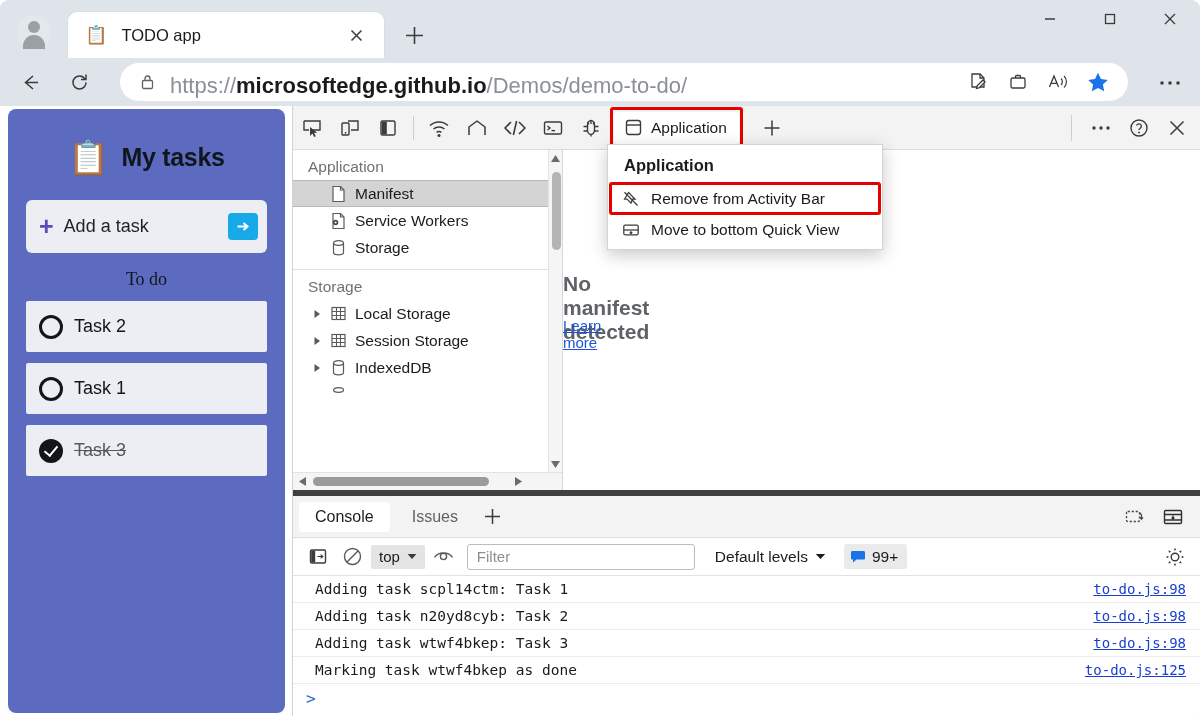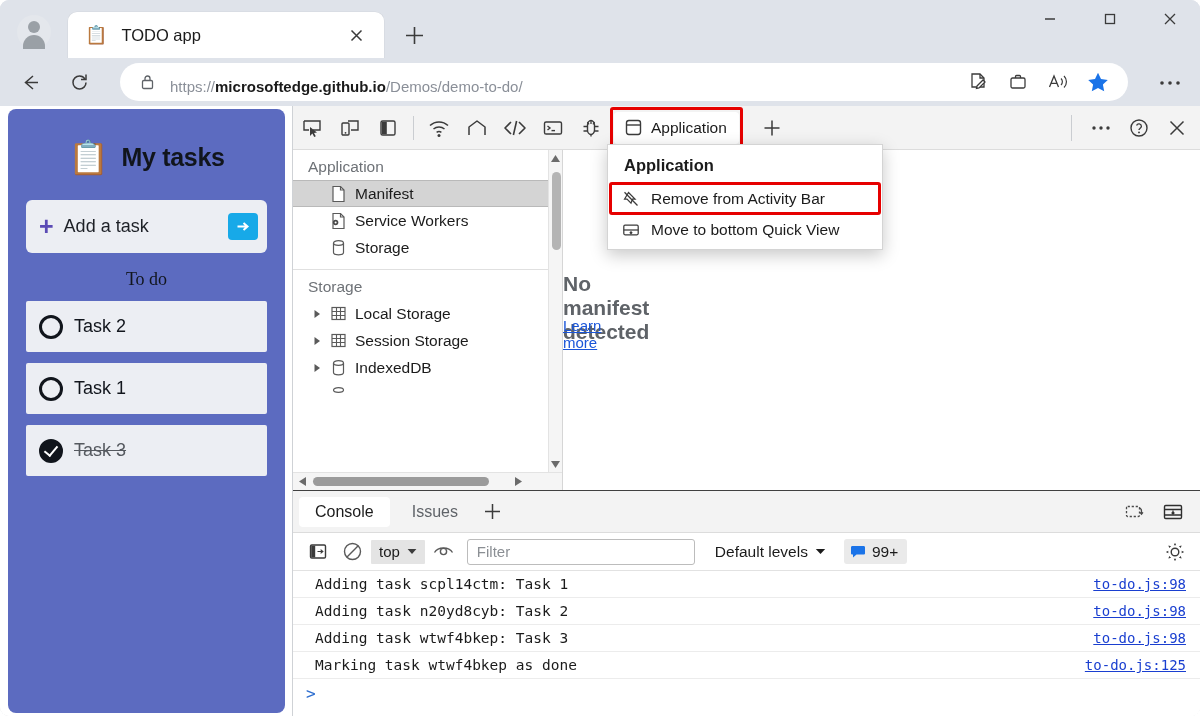"https://microsoftedge.github.io/Demos/de" .url-text { font-size: 15px -> 22px }
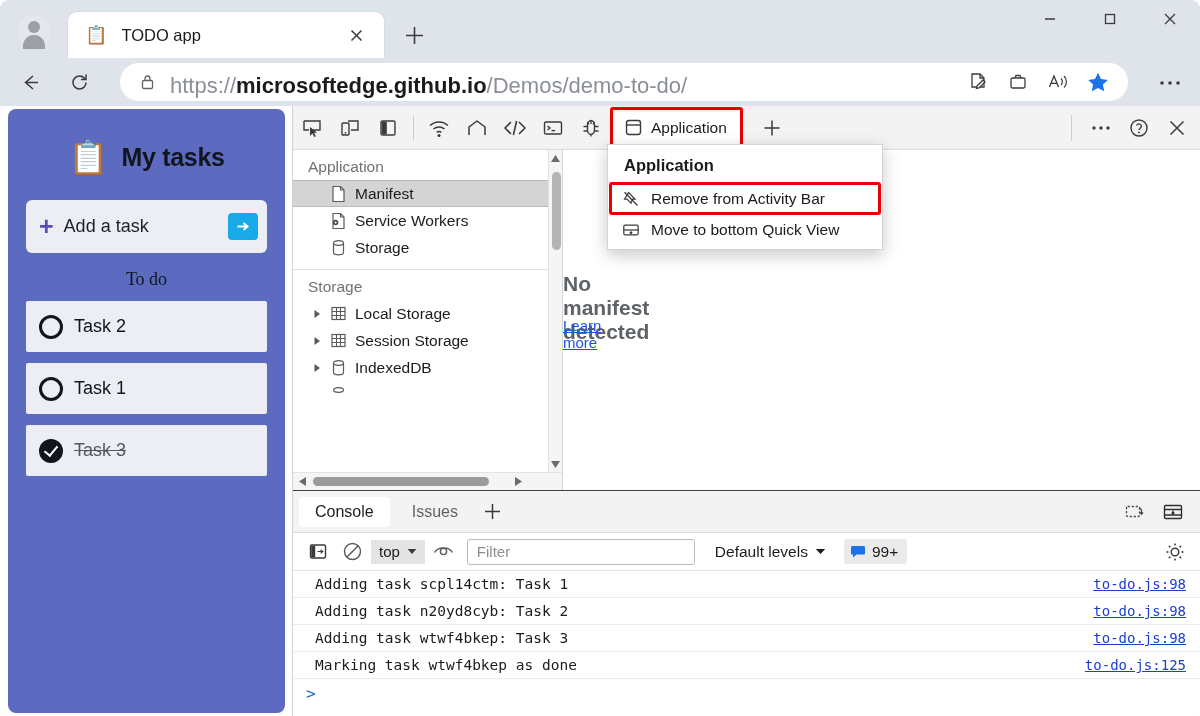"Console" .drawer { border-top: 1px solid #404040 -> 6px solid #404040 }
